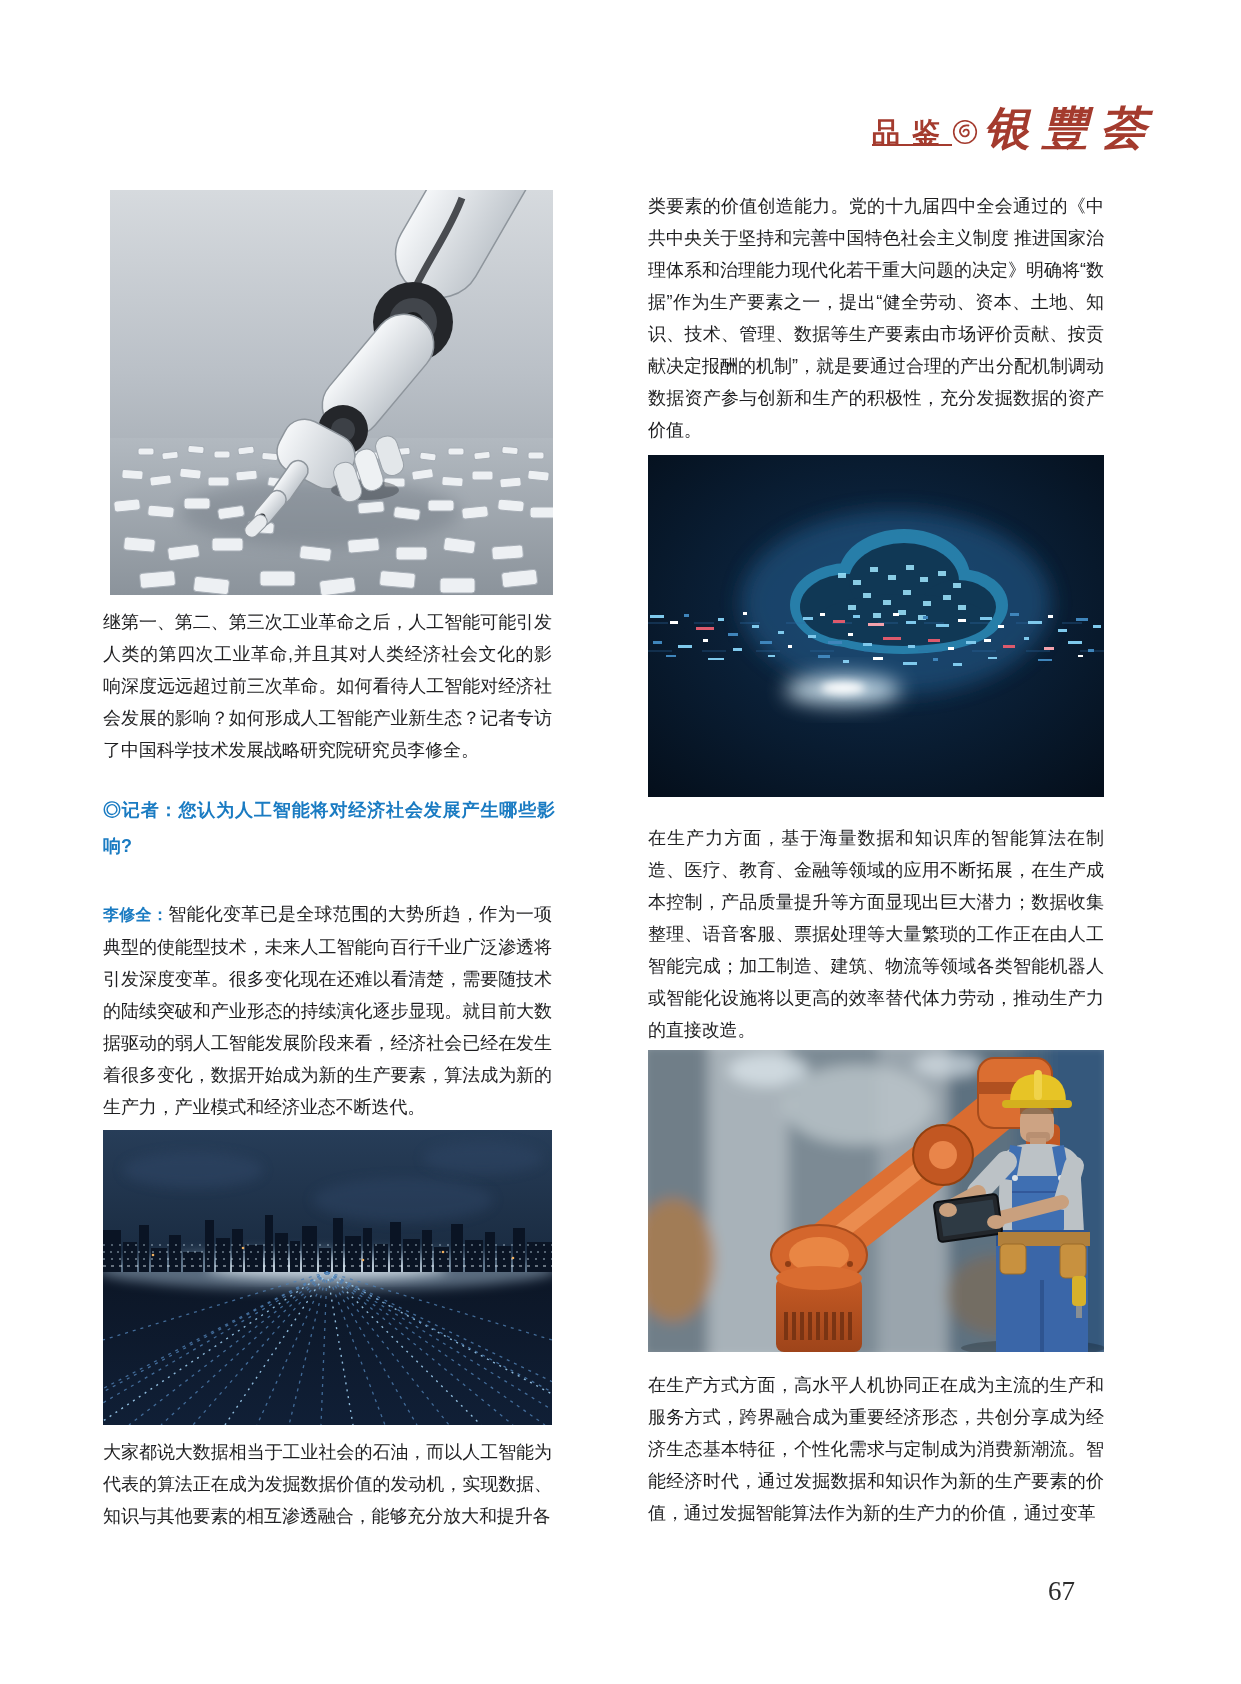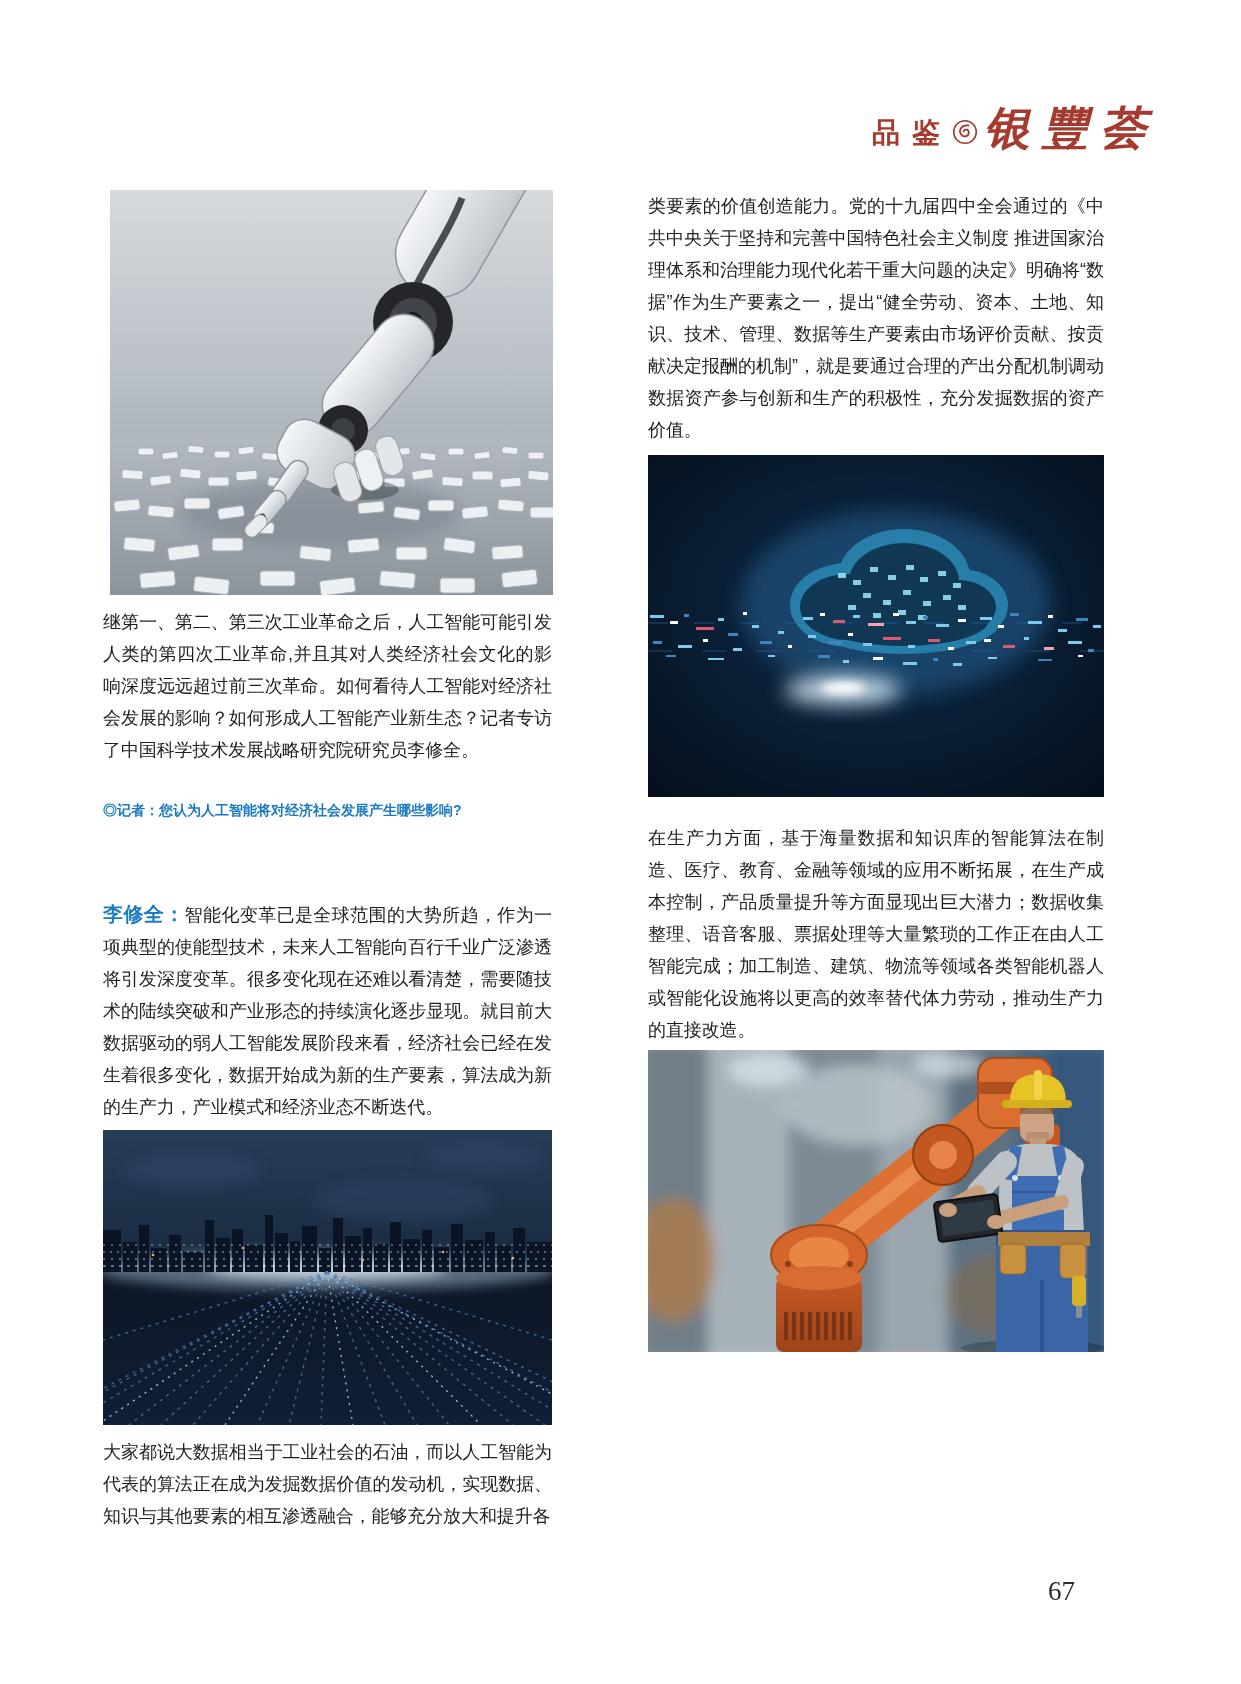"品鉴" .logo-seal { text-decoration: none -> underline }
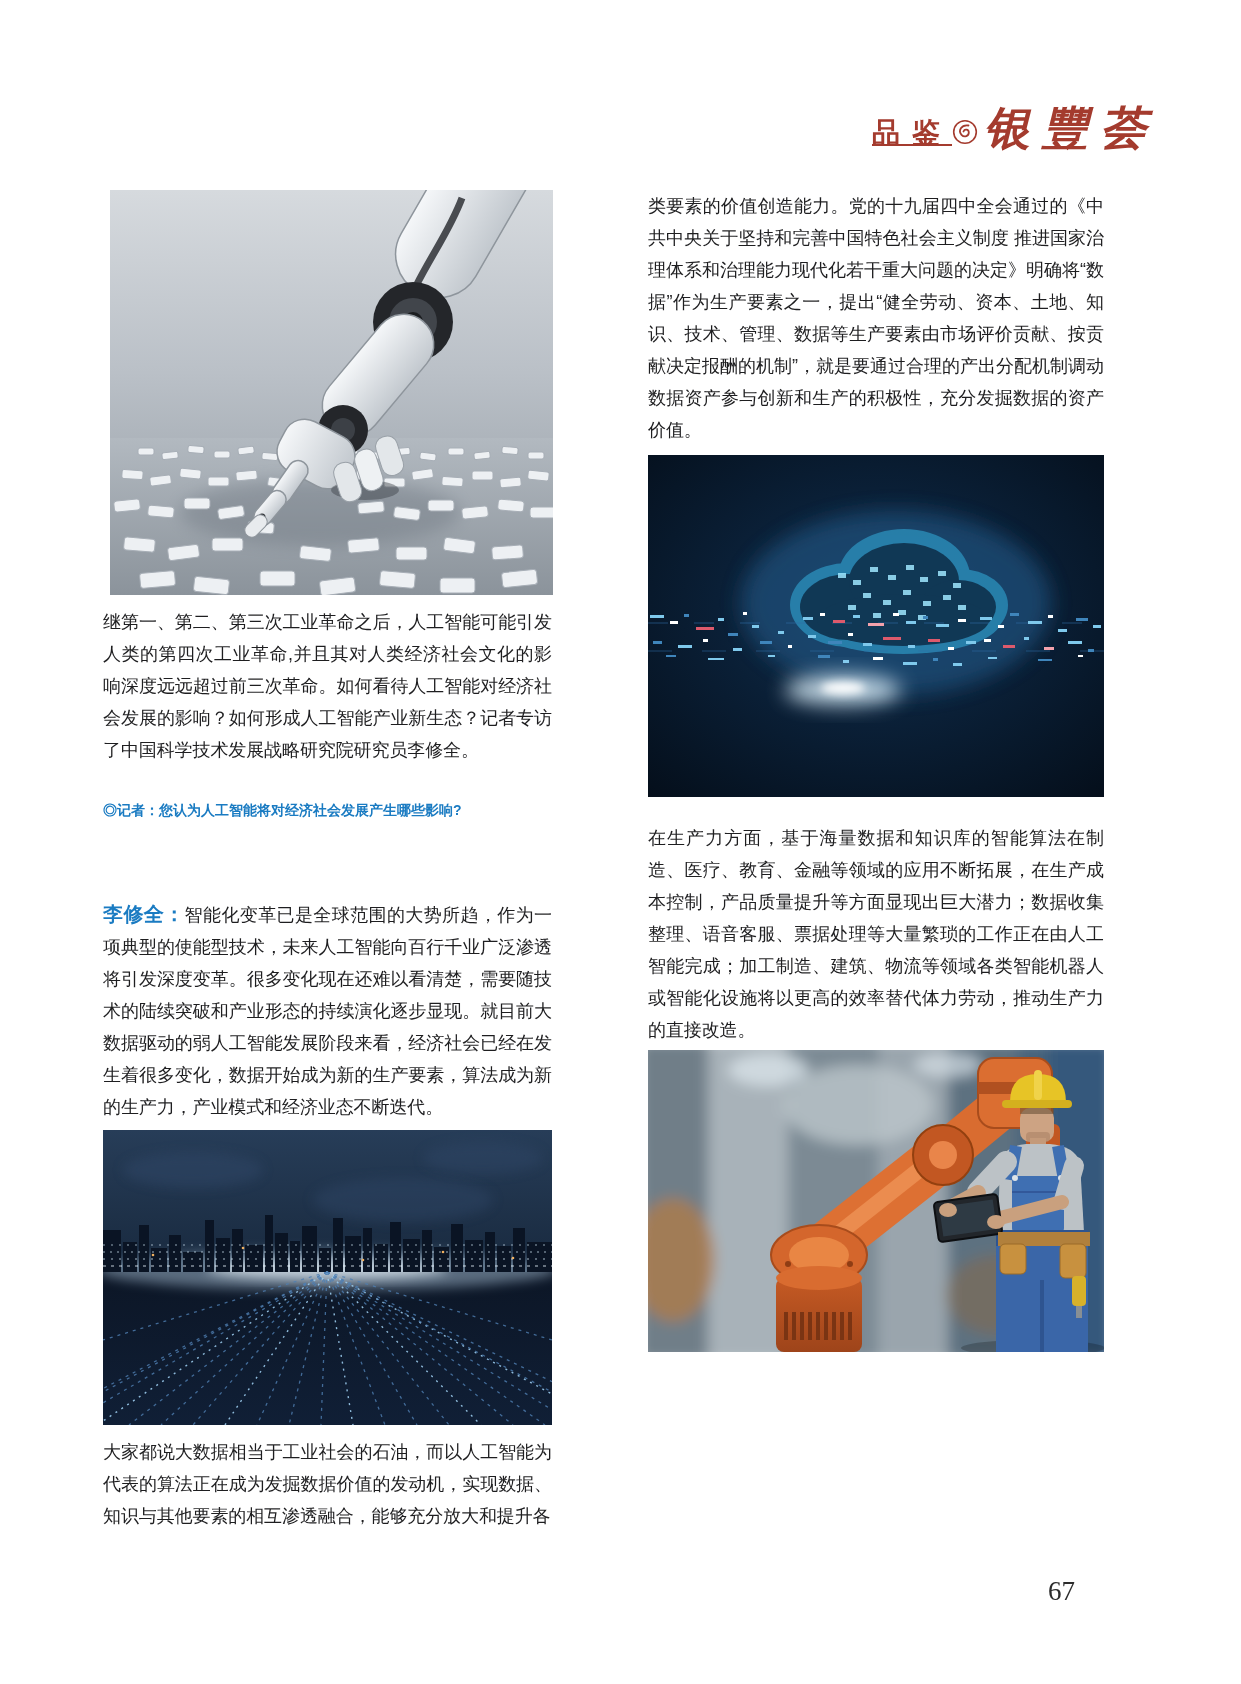"◎记者：您认为人工智能将对经济社会发展产生哪些影响?" .q-heading { font-size: 14px -> 18px }
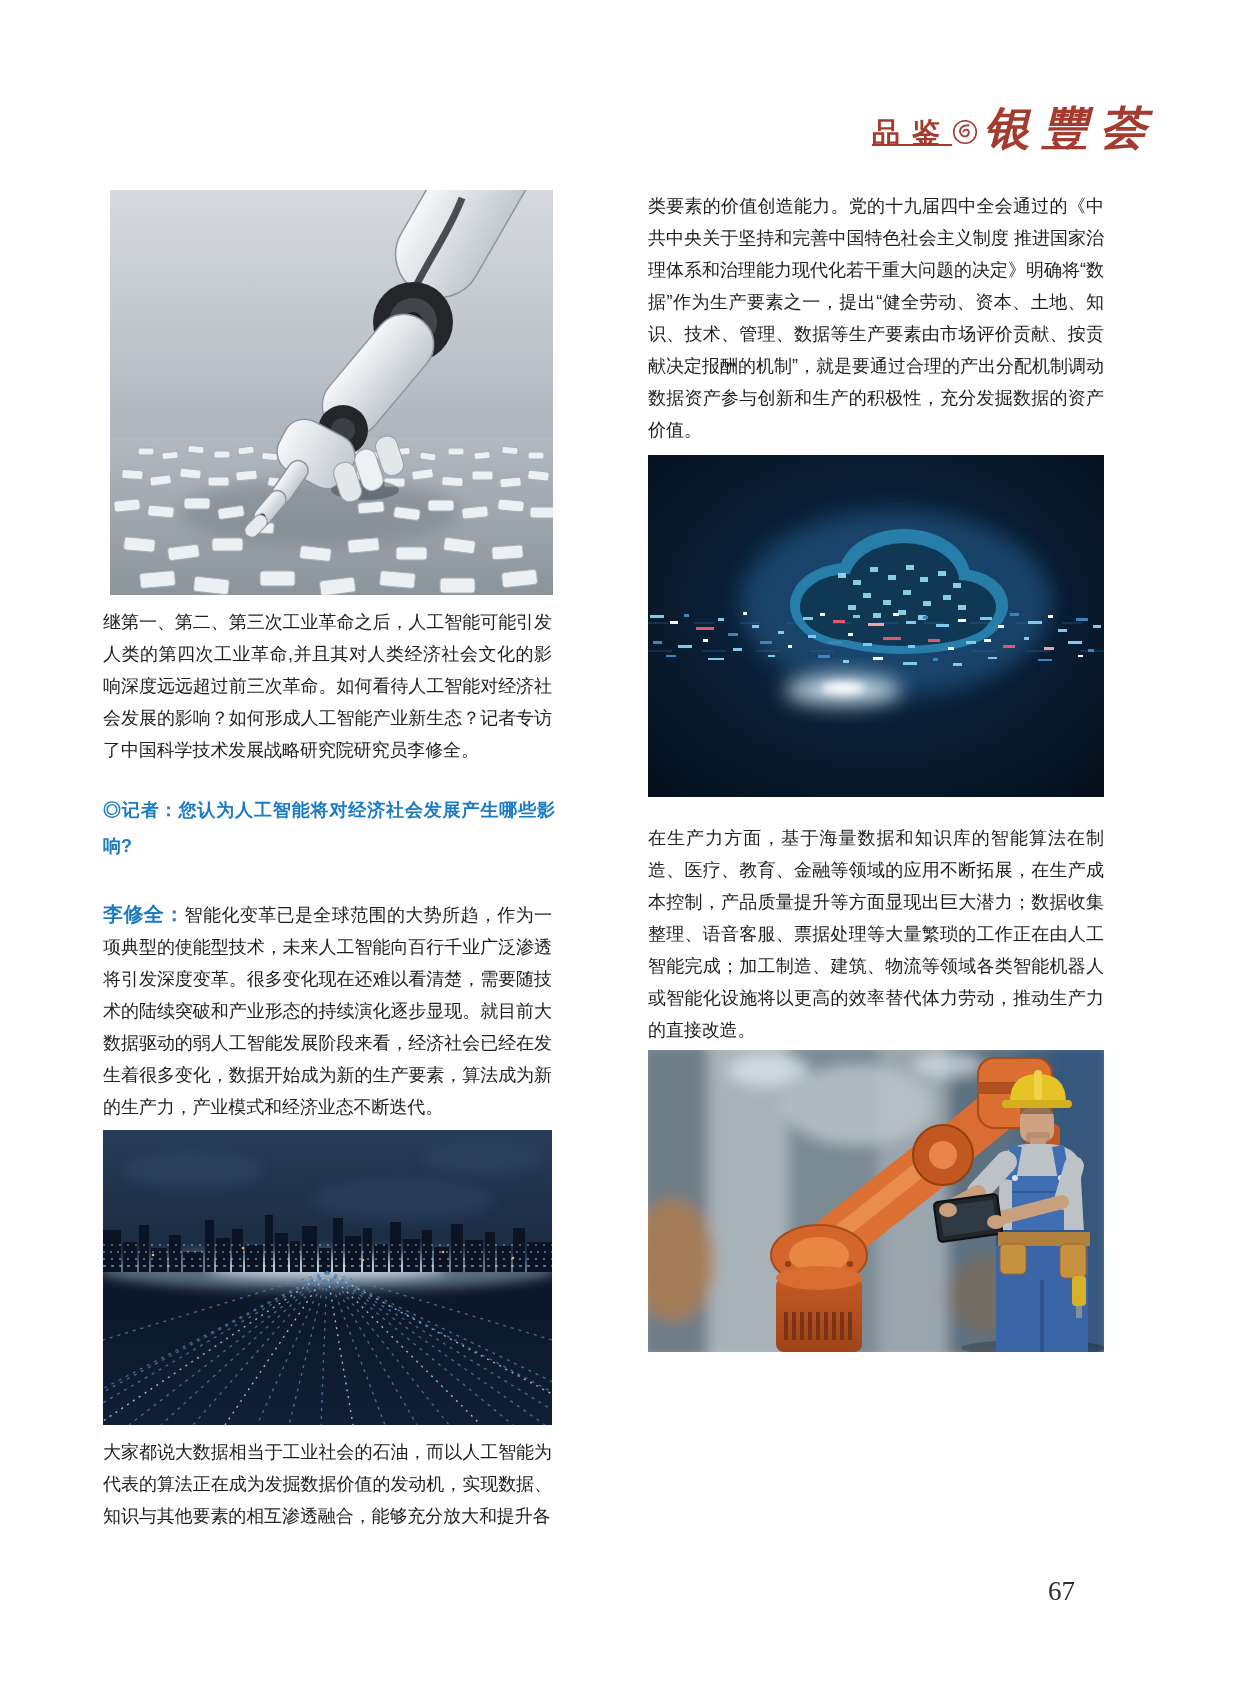"李修全：" .speaker { font-size: 20px -> 16px }
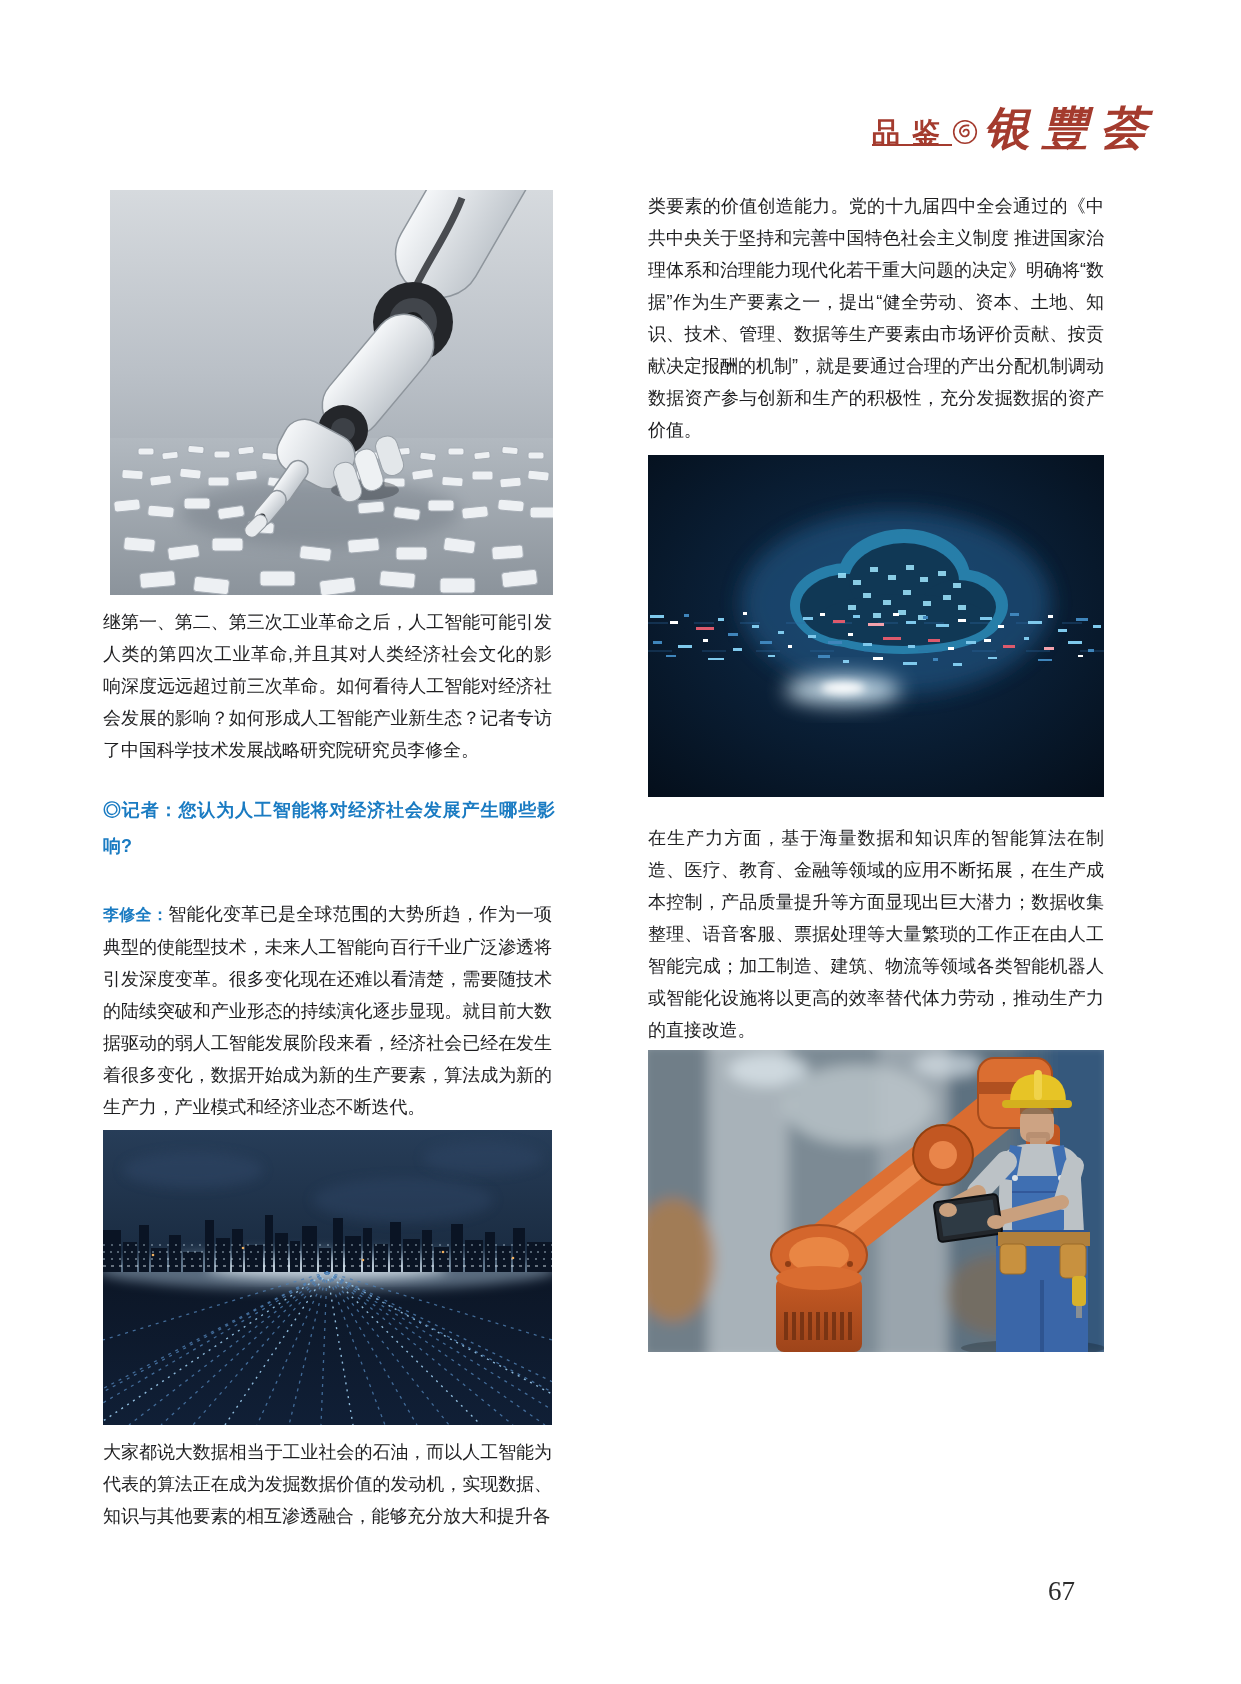"在生产方式方面，高水平人机协同正在成为主流的生产和服务方式，跨界融合成为重要经济" p.body-text { html: none -> <p>在生产方式方面，高水平人机协同正在成为主流的生产和服务方式，跨界融合成为重要经济形态，共创分享成为经济生态基本特征，个性化需求与定制成为消费新潮流。智能经济时代，通过发掘数据和知识作为新的生产要素的价值，通过发掘智能算法作为新的生产力的价值，通过变革</p> }
